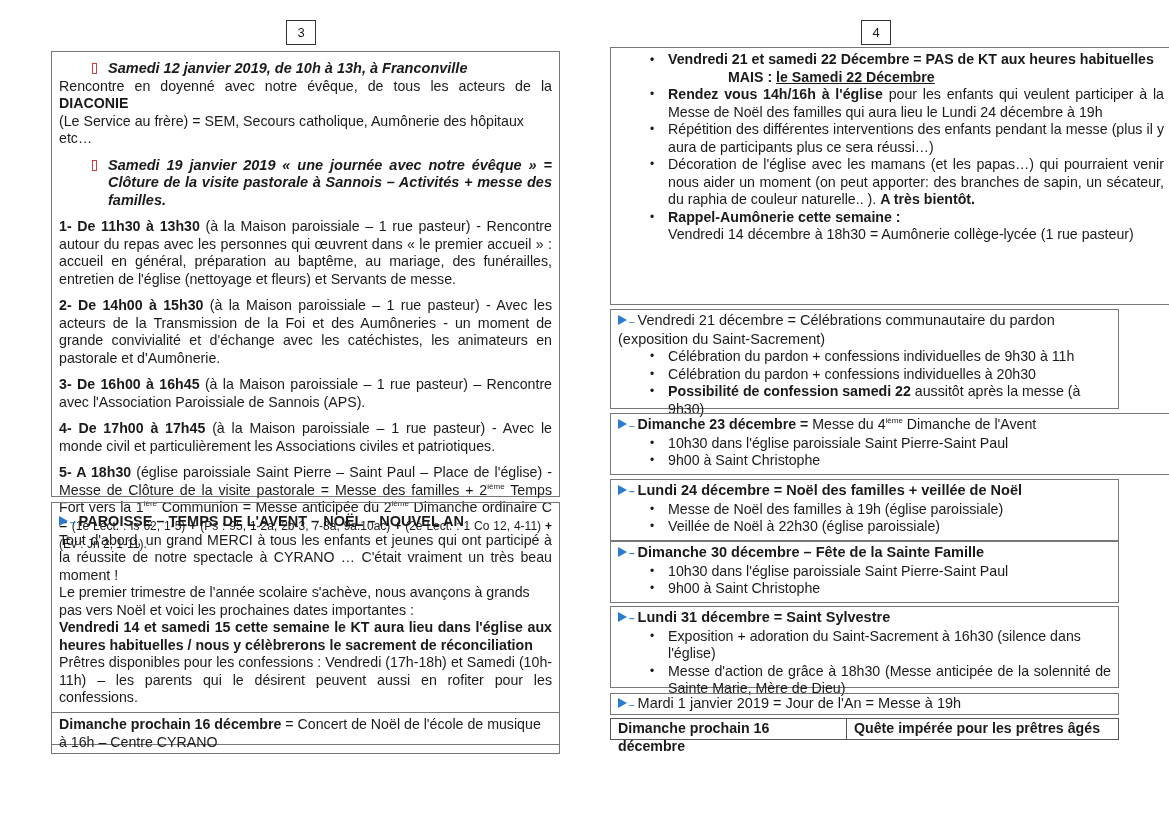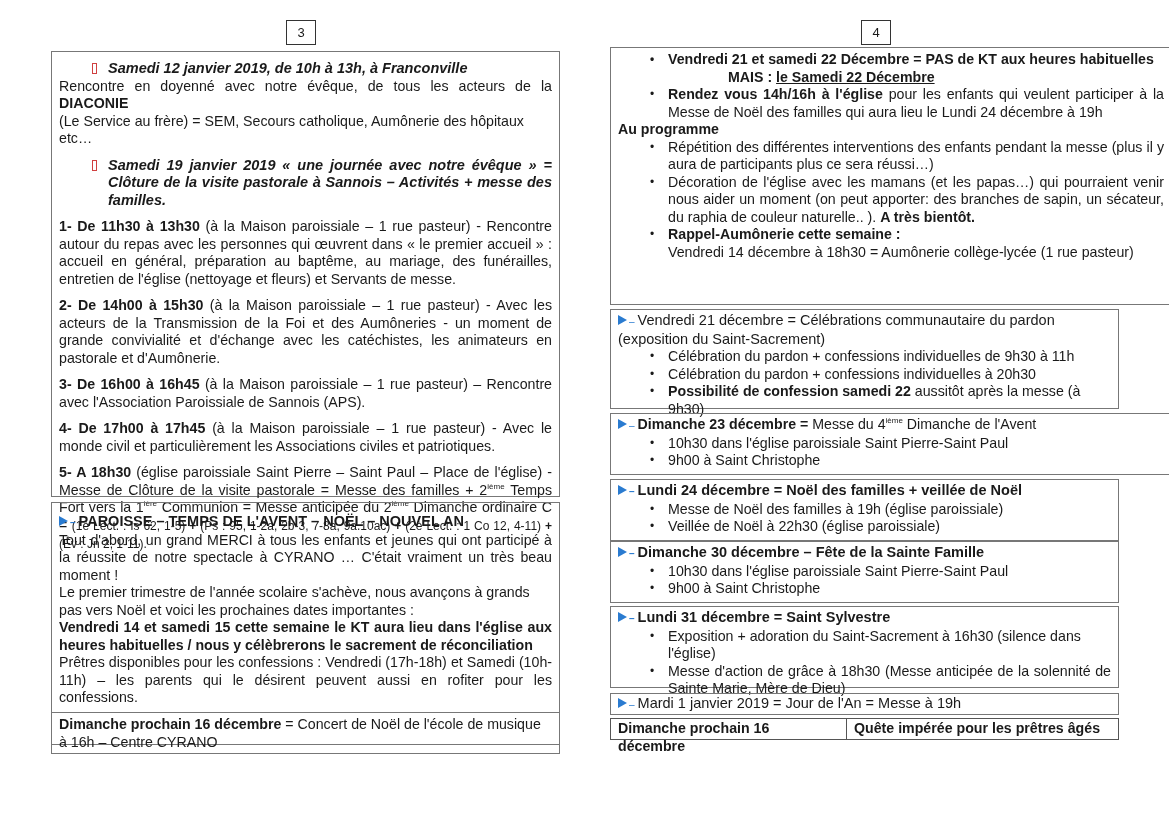"Au programme" div.b { html: <div>Au programme</div> -> none }
